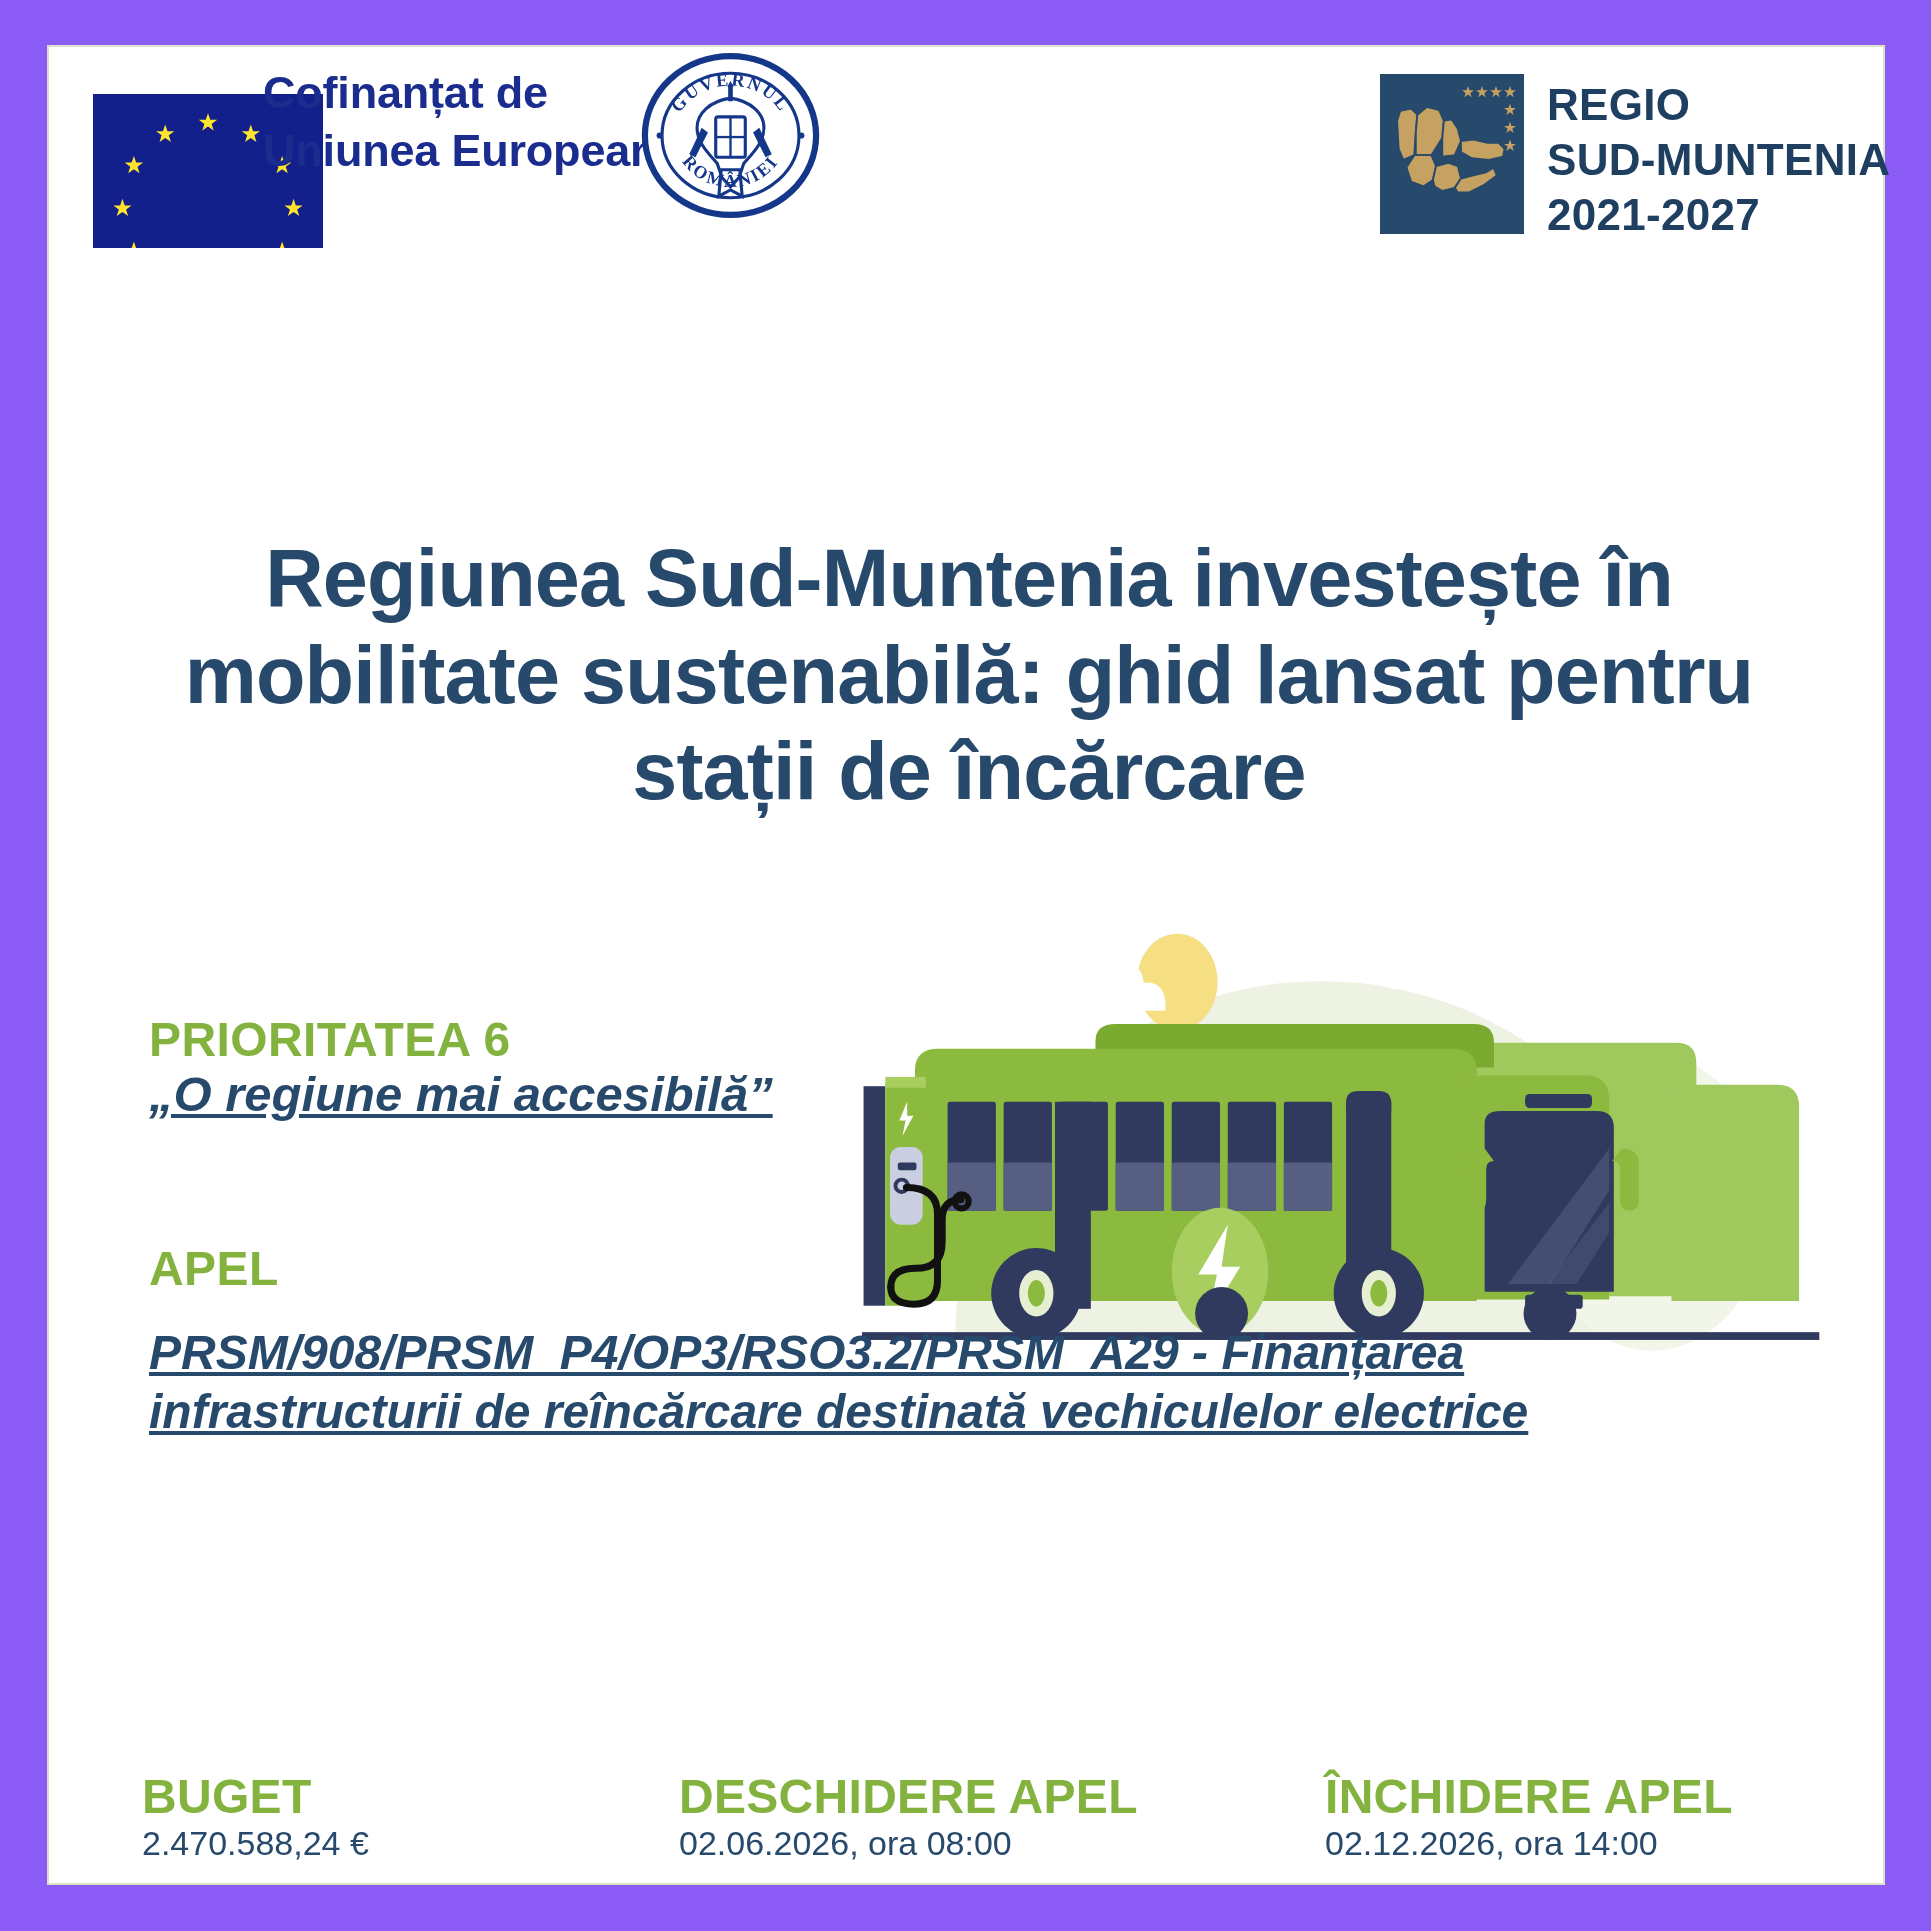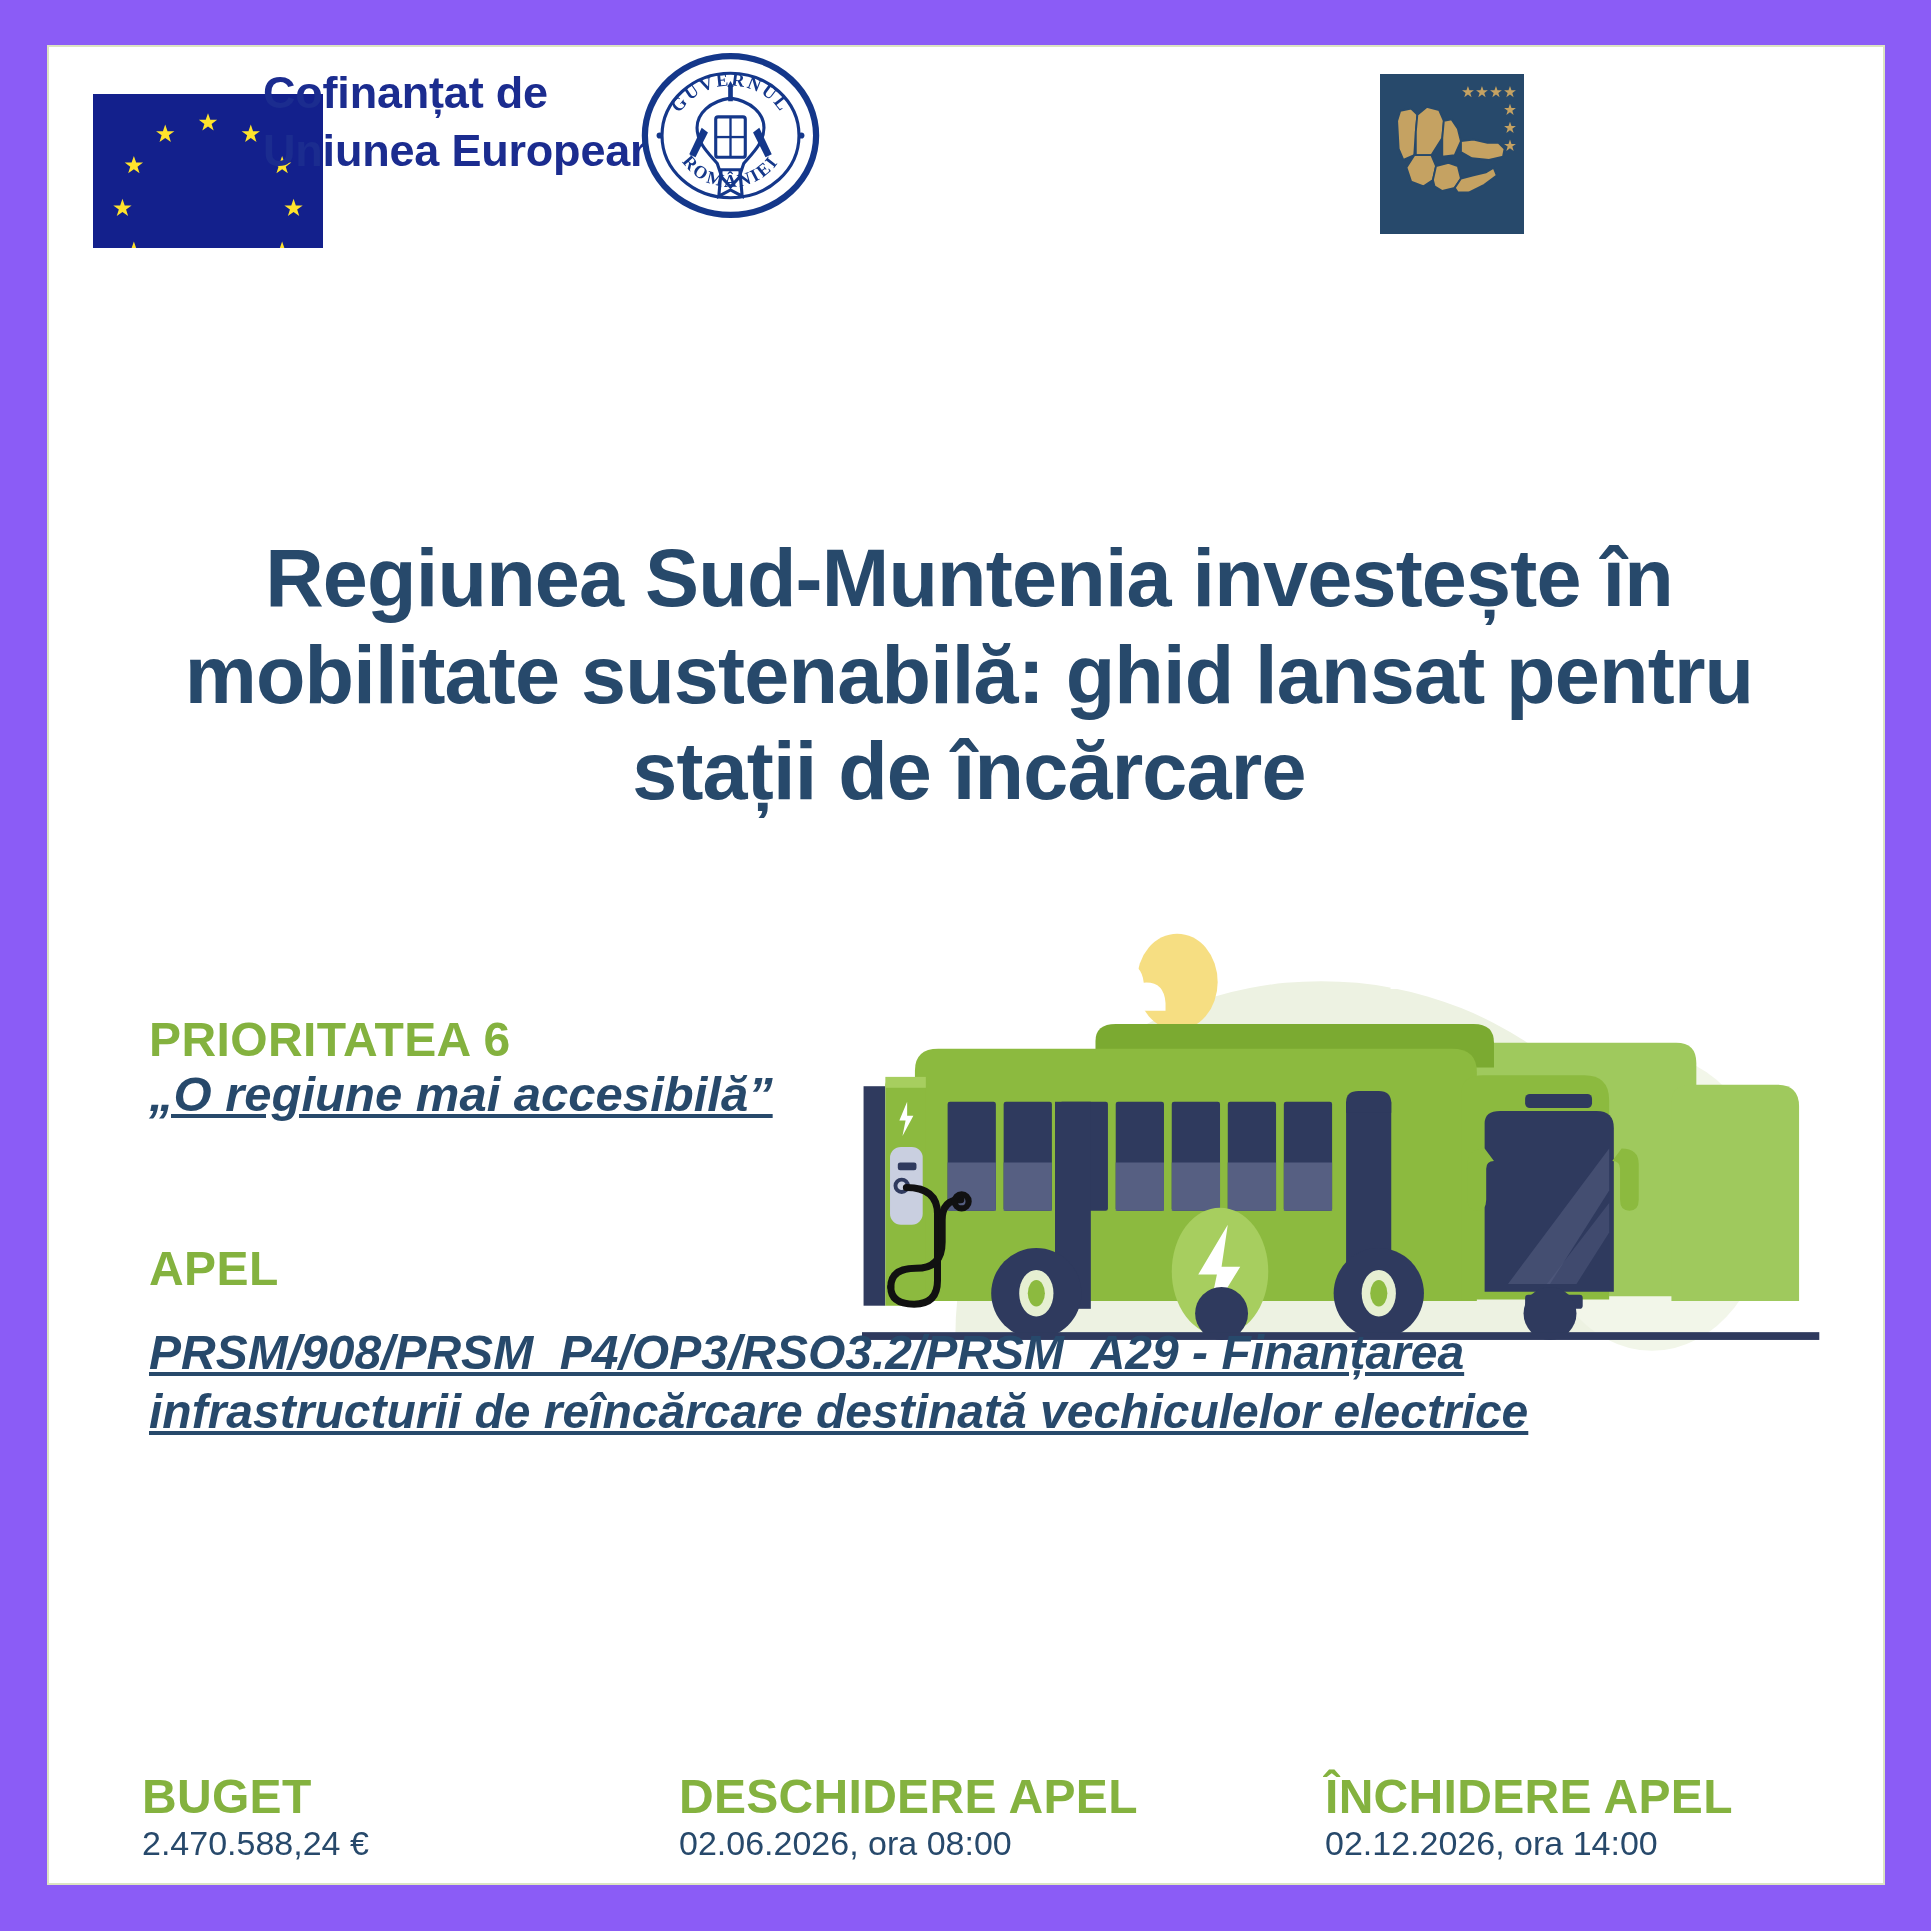"REGIO" div.regio-text { html: none -> <div>REGIO SUD-MUNTENIA 2021-2027</div> }
